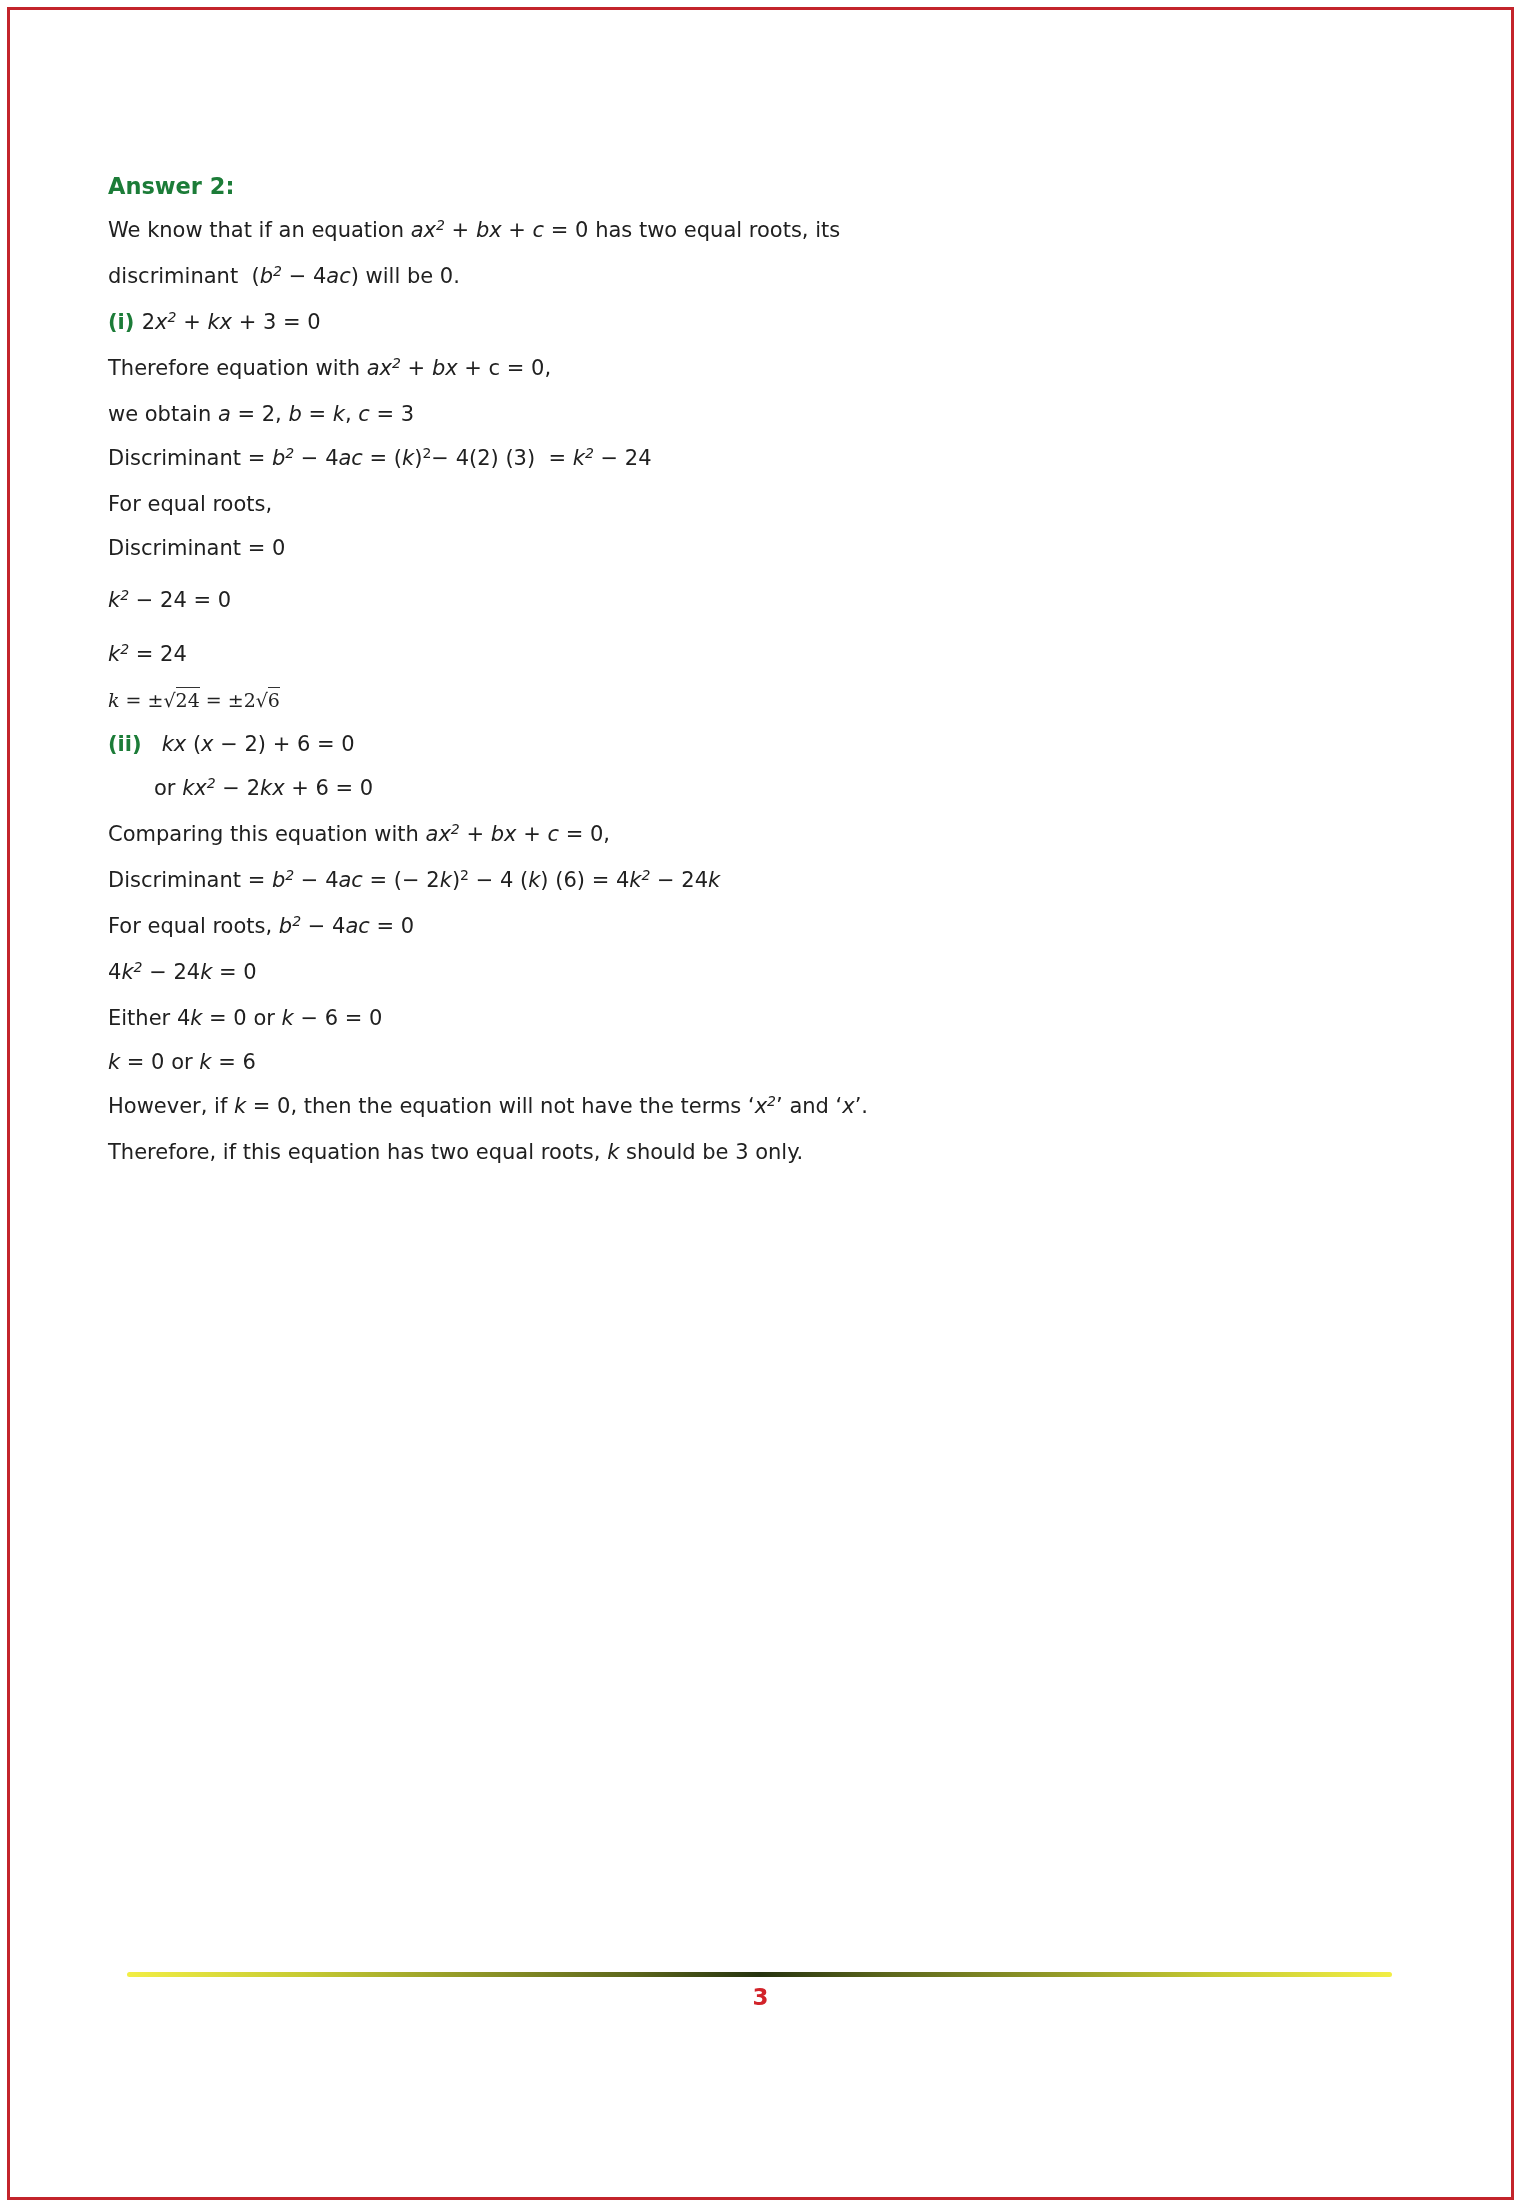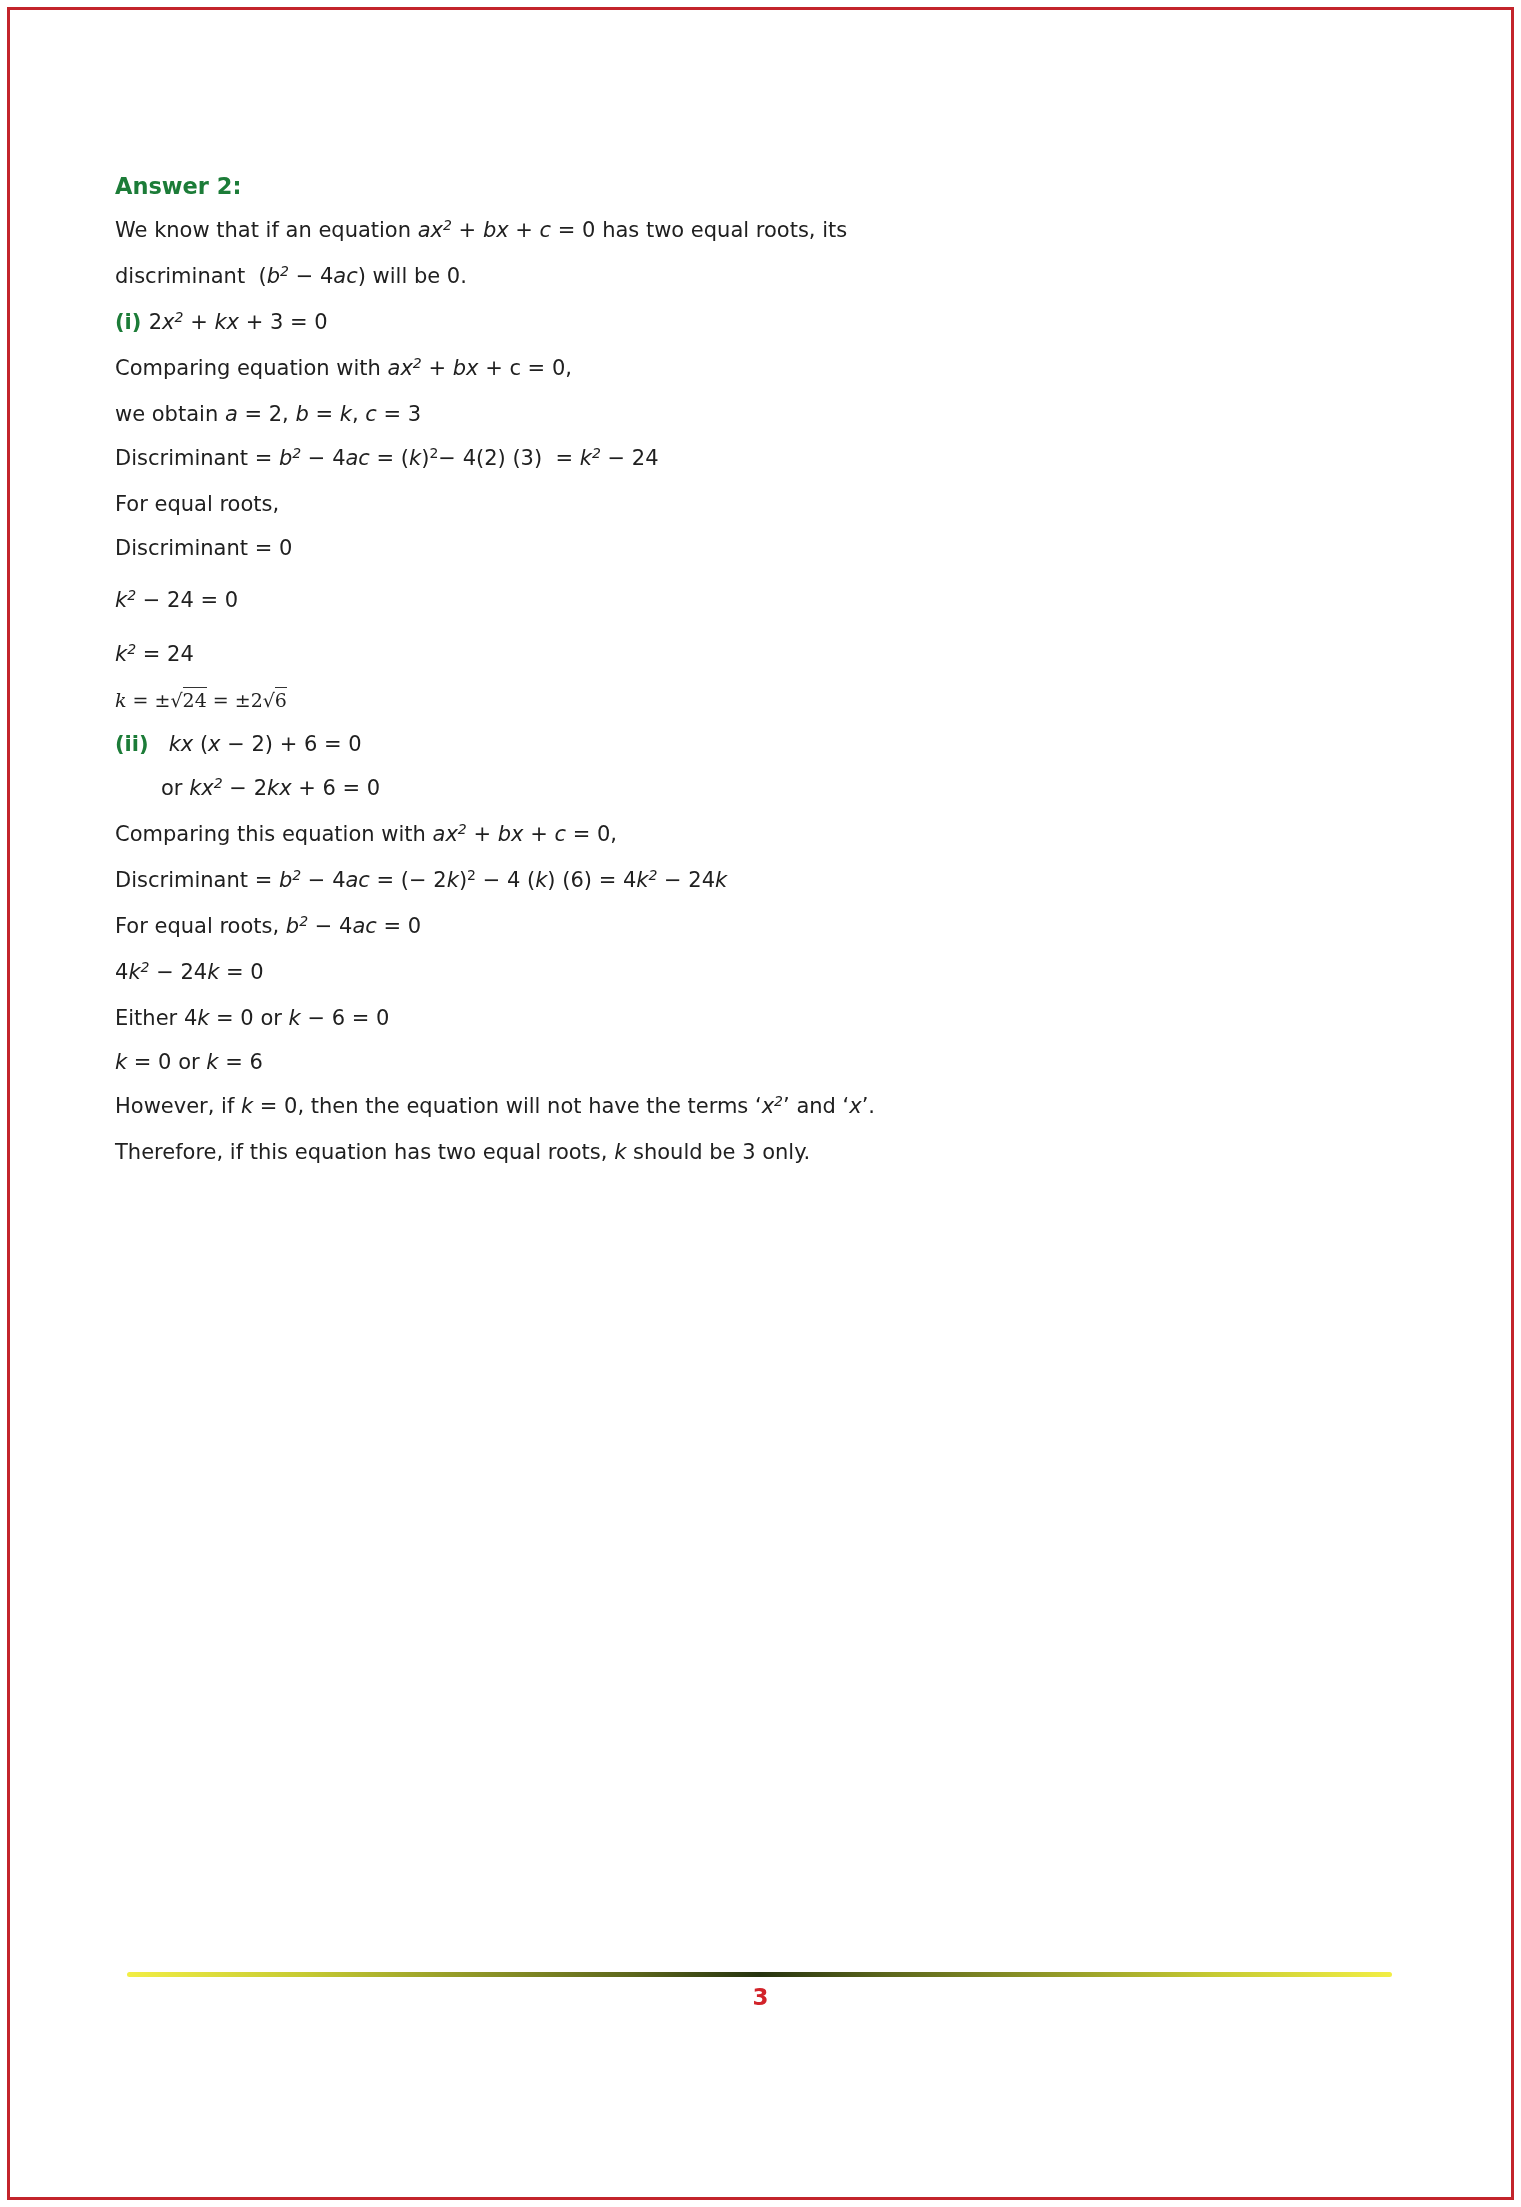"Answer 2:" .content { left: 115px -> 108px }
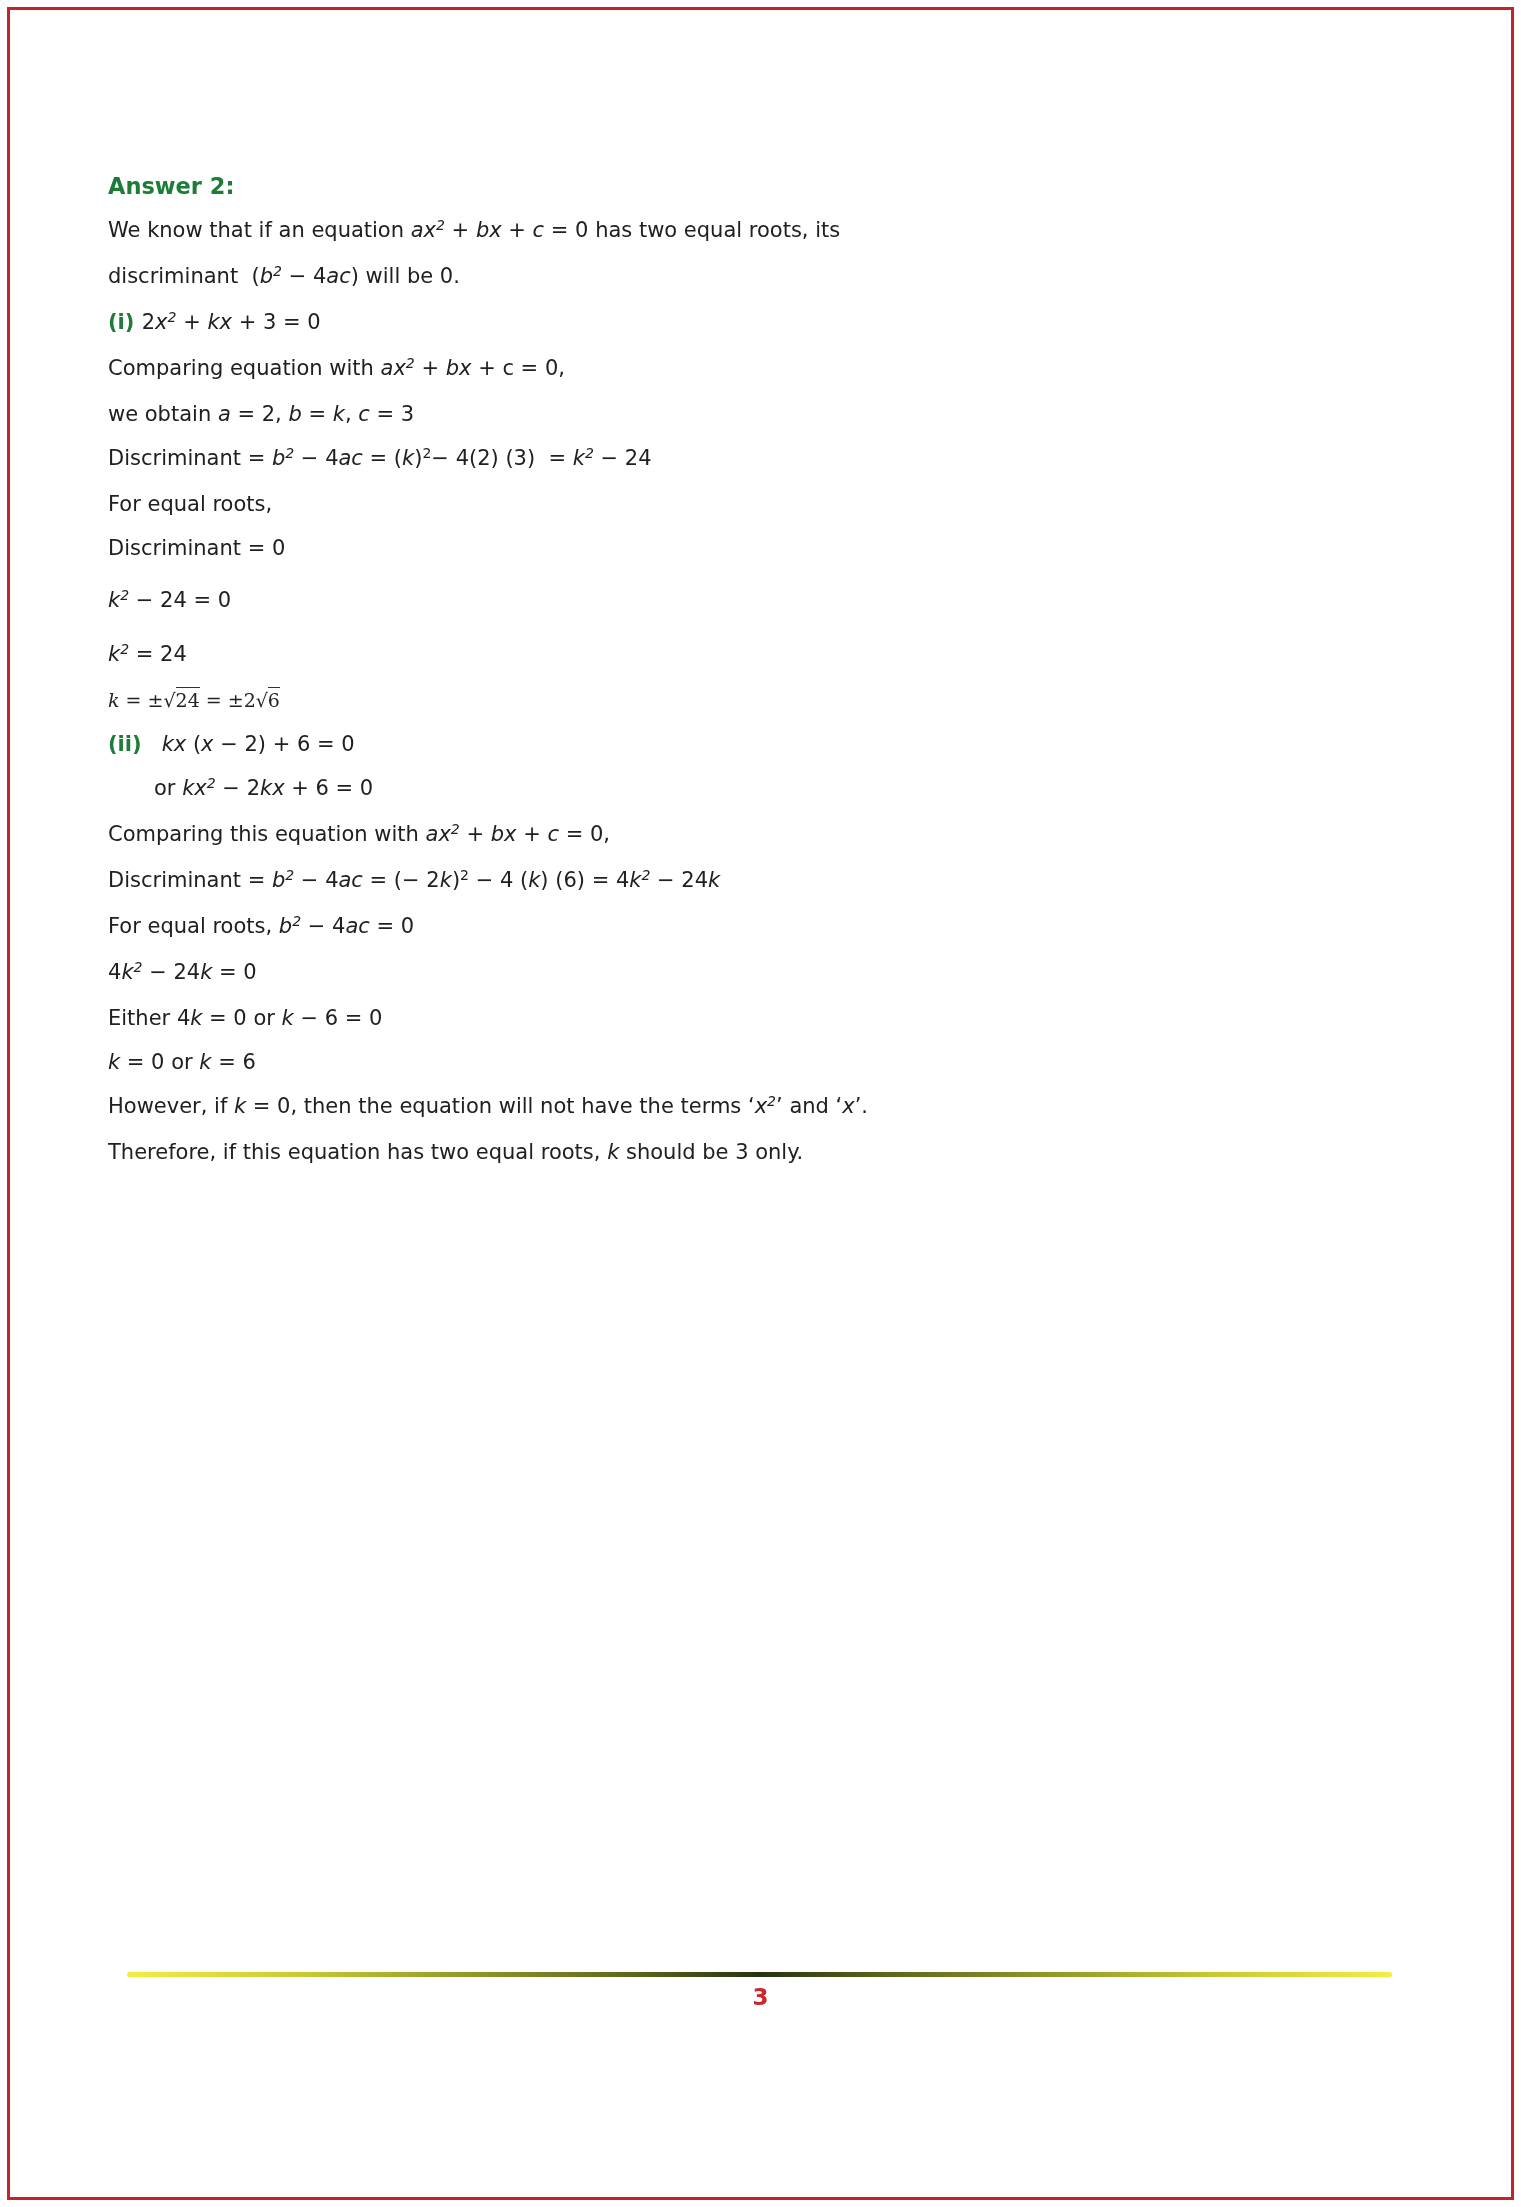"Comparing equation with" span.seg-p { text: Comparing -> Therefore }
